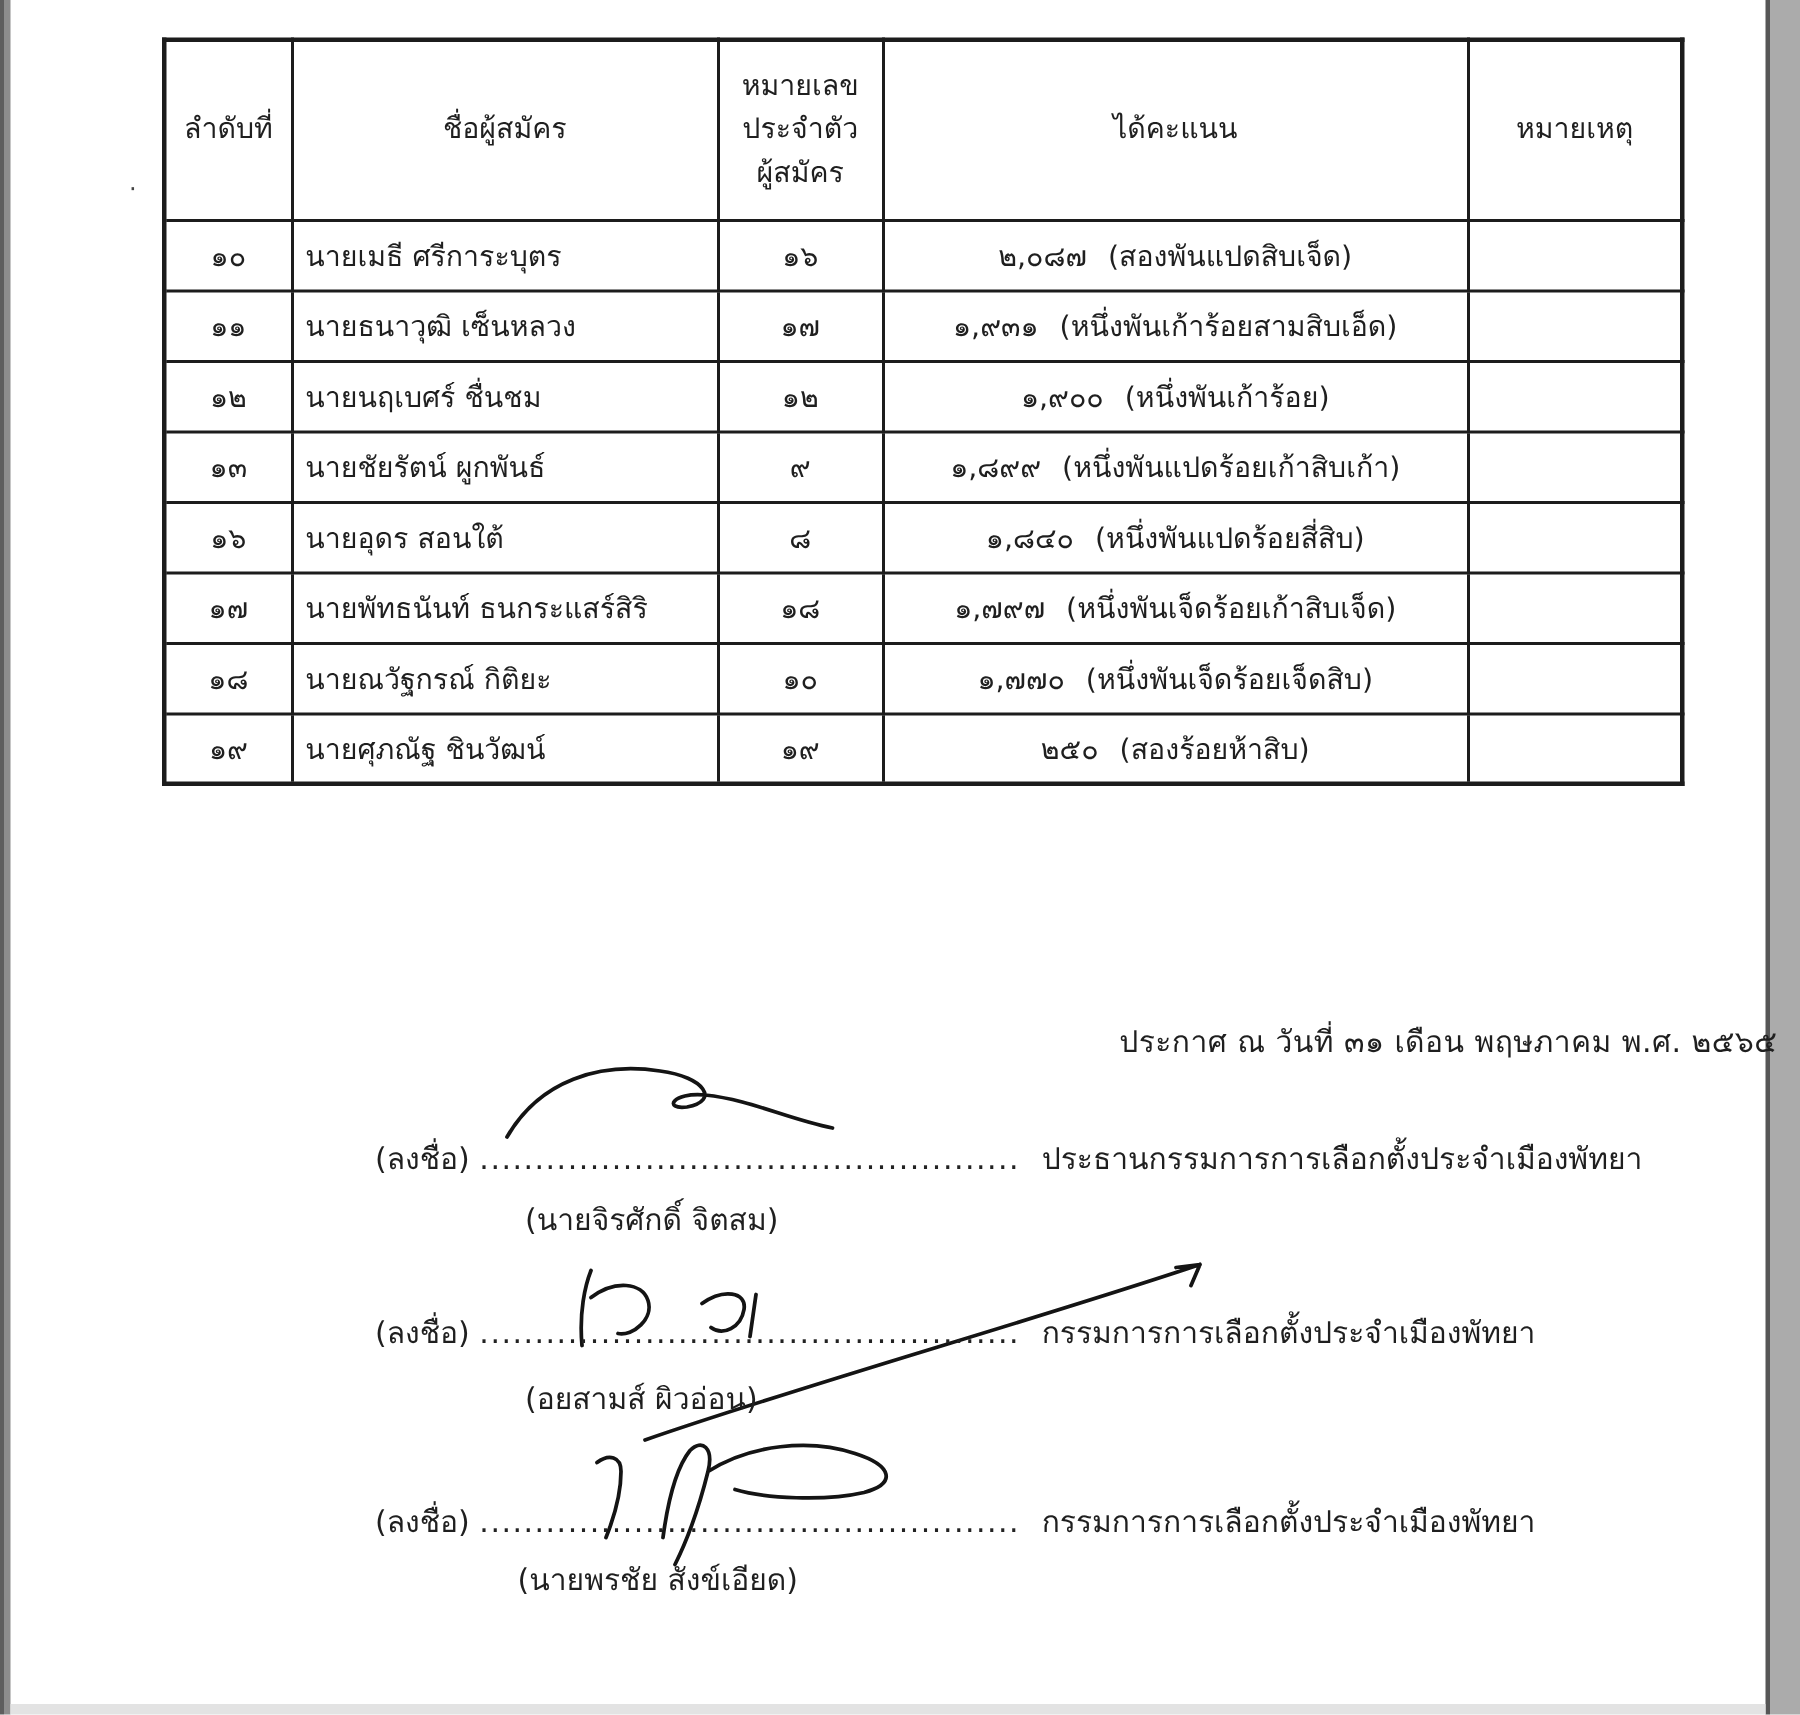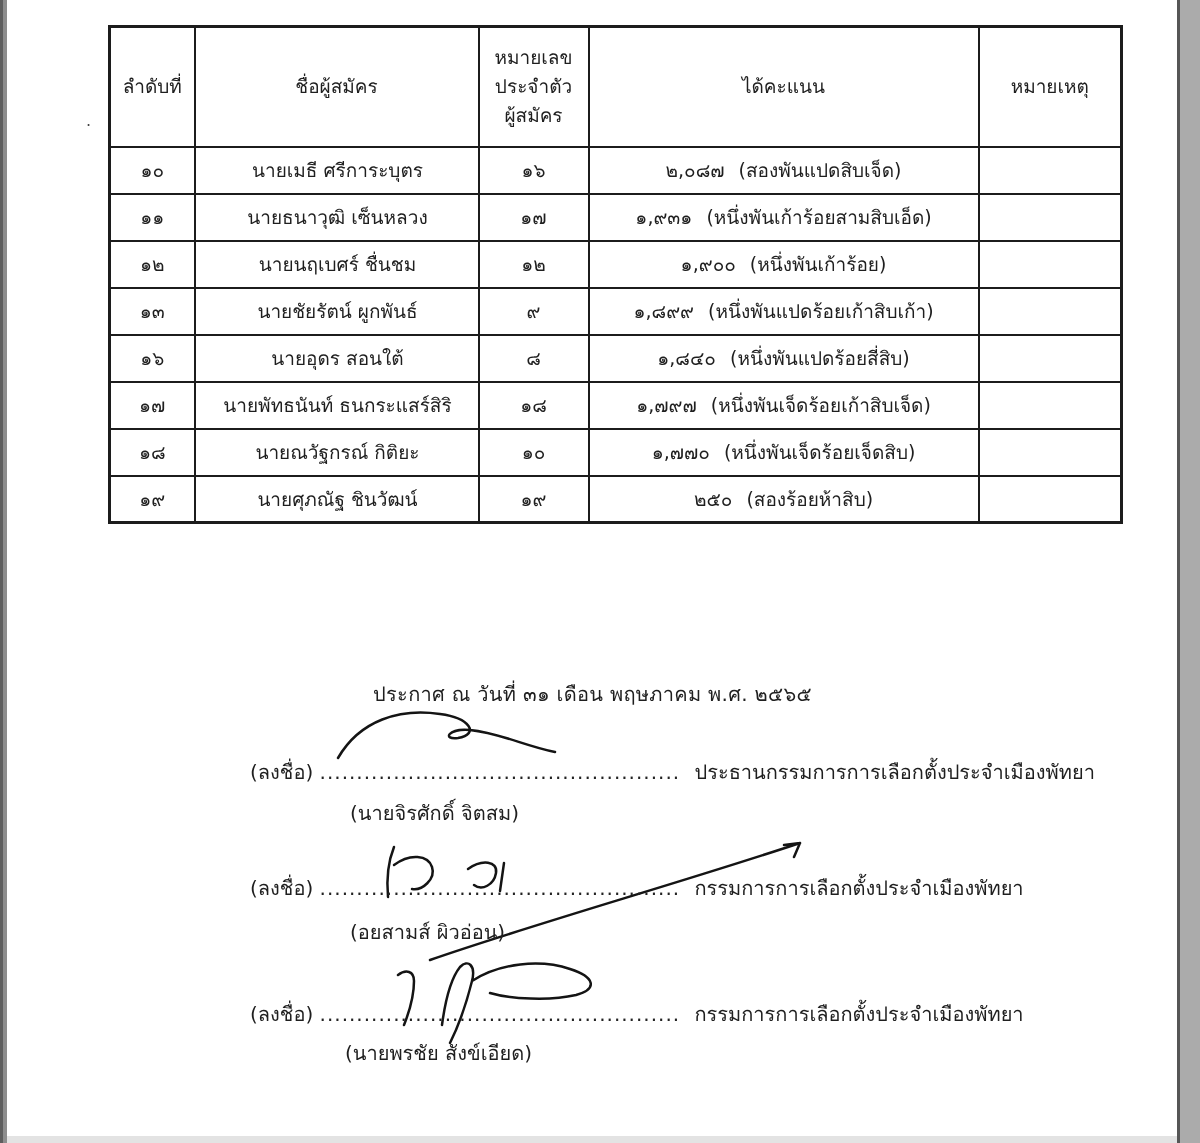"นายเมธี ศรีการะบุตร" td.c-name { text-align: center -> left }
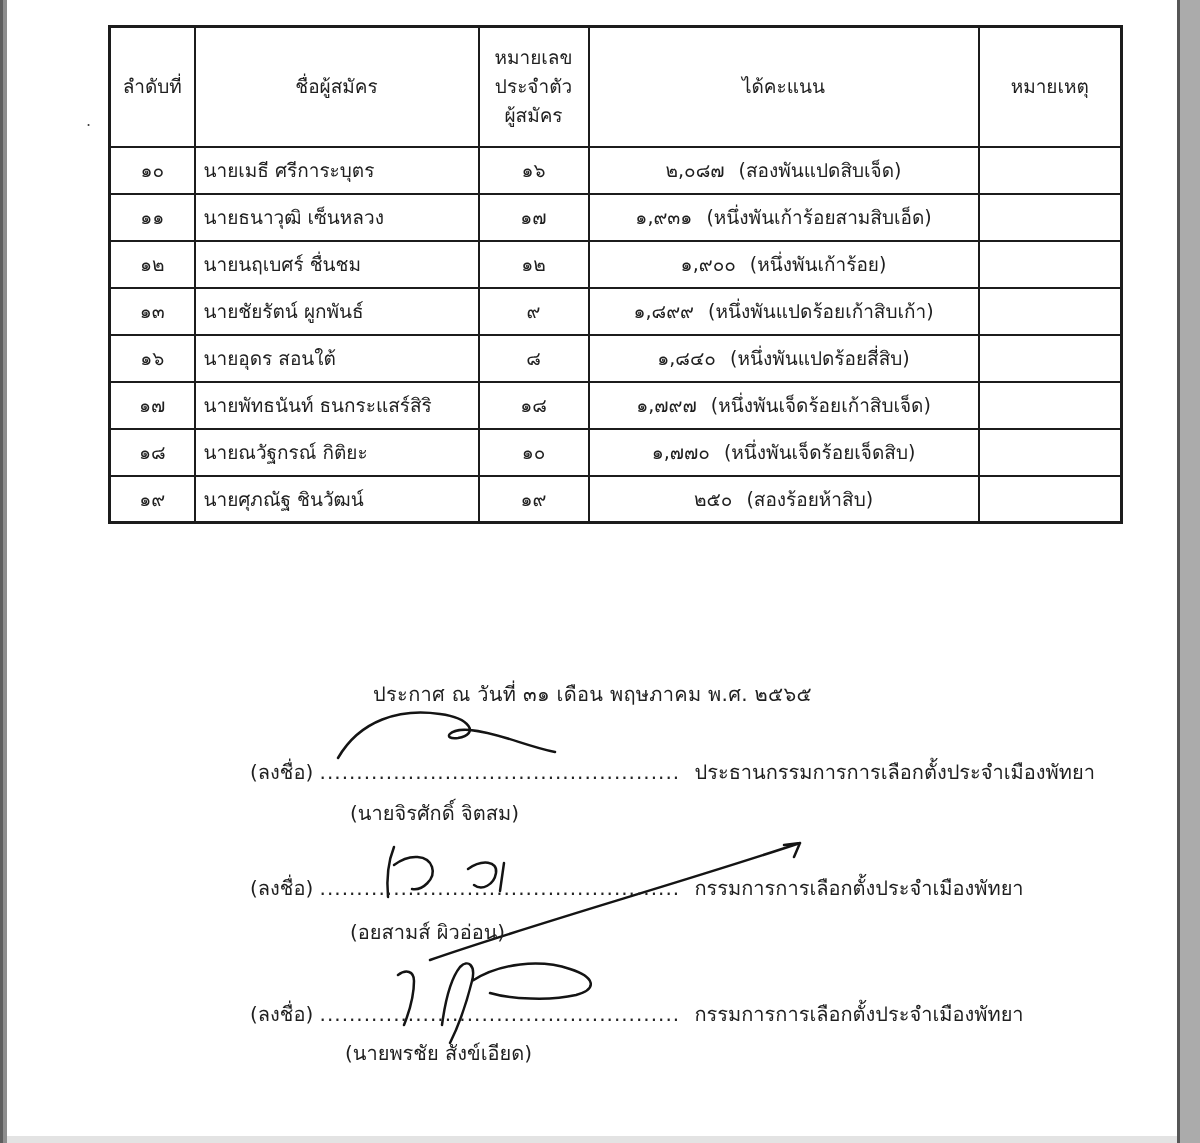"ประกาศ ณ วันที่ ๓๑ เดือน" .announce { text-align: center -> right }
